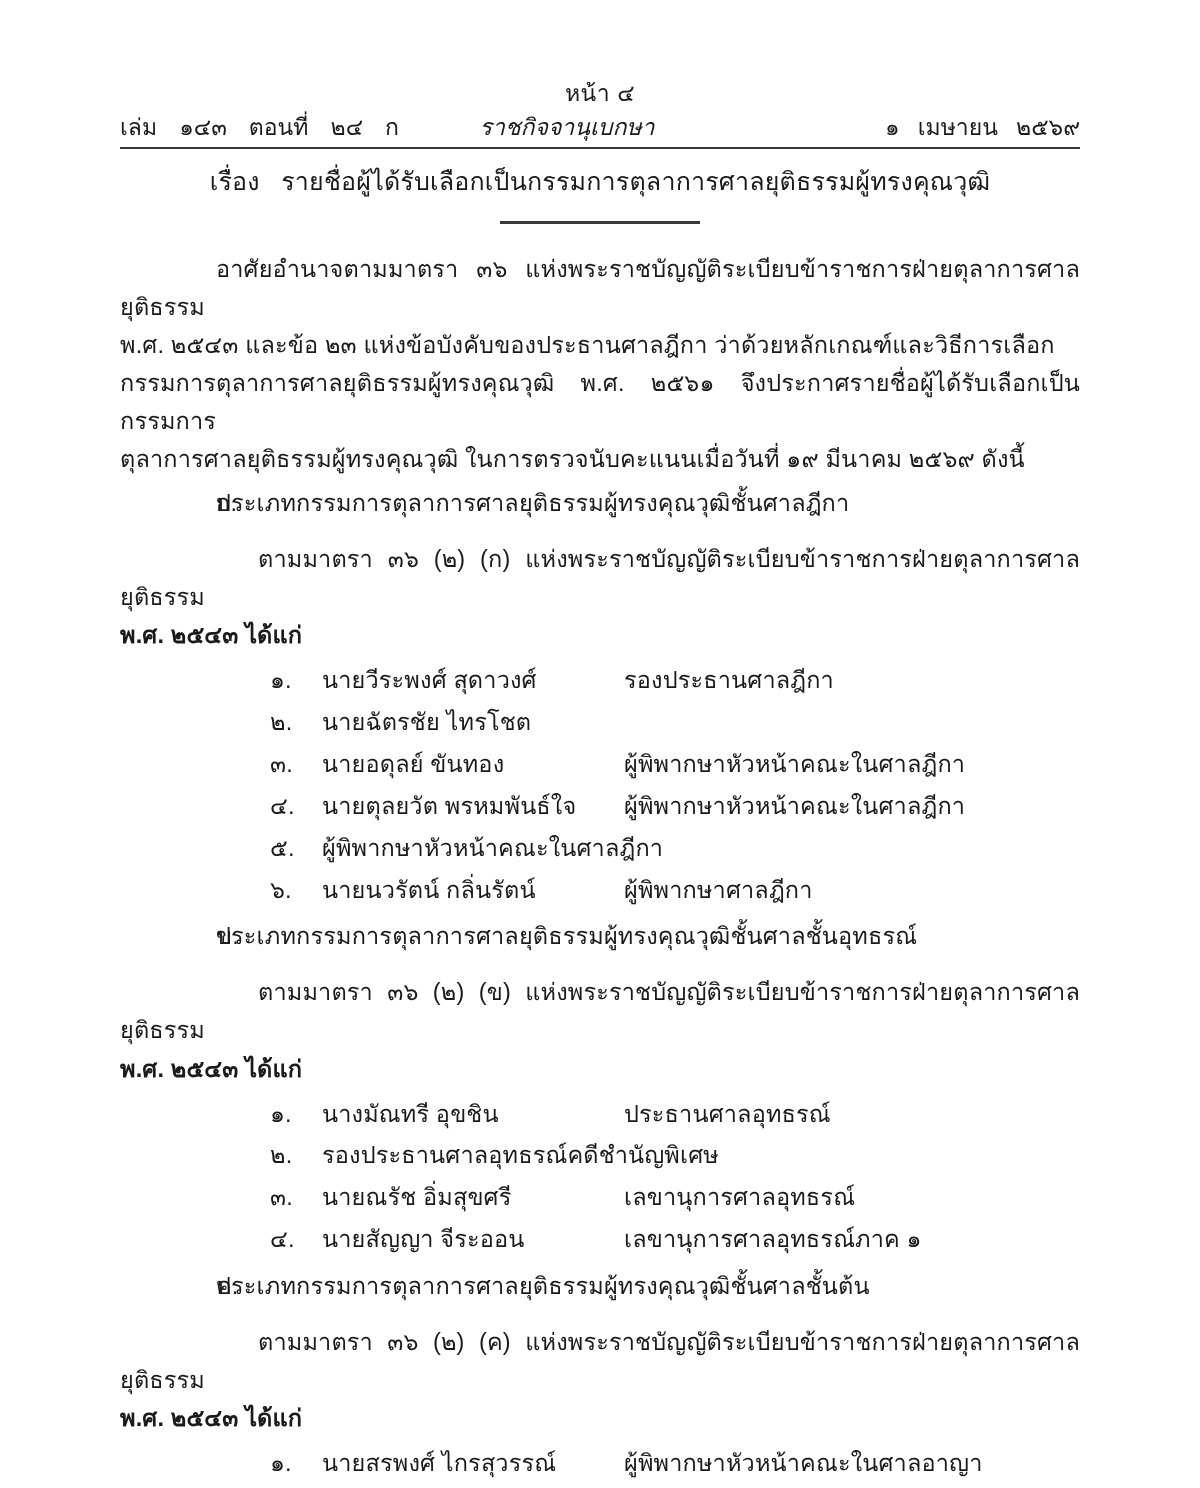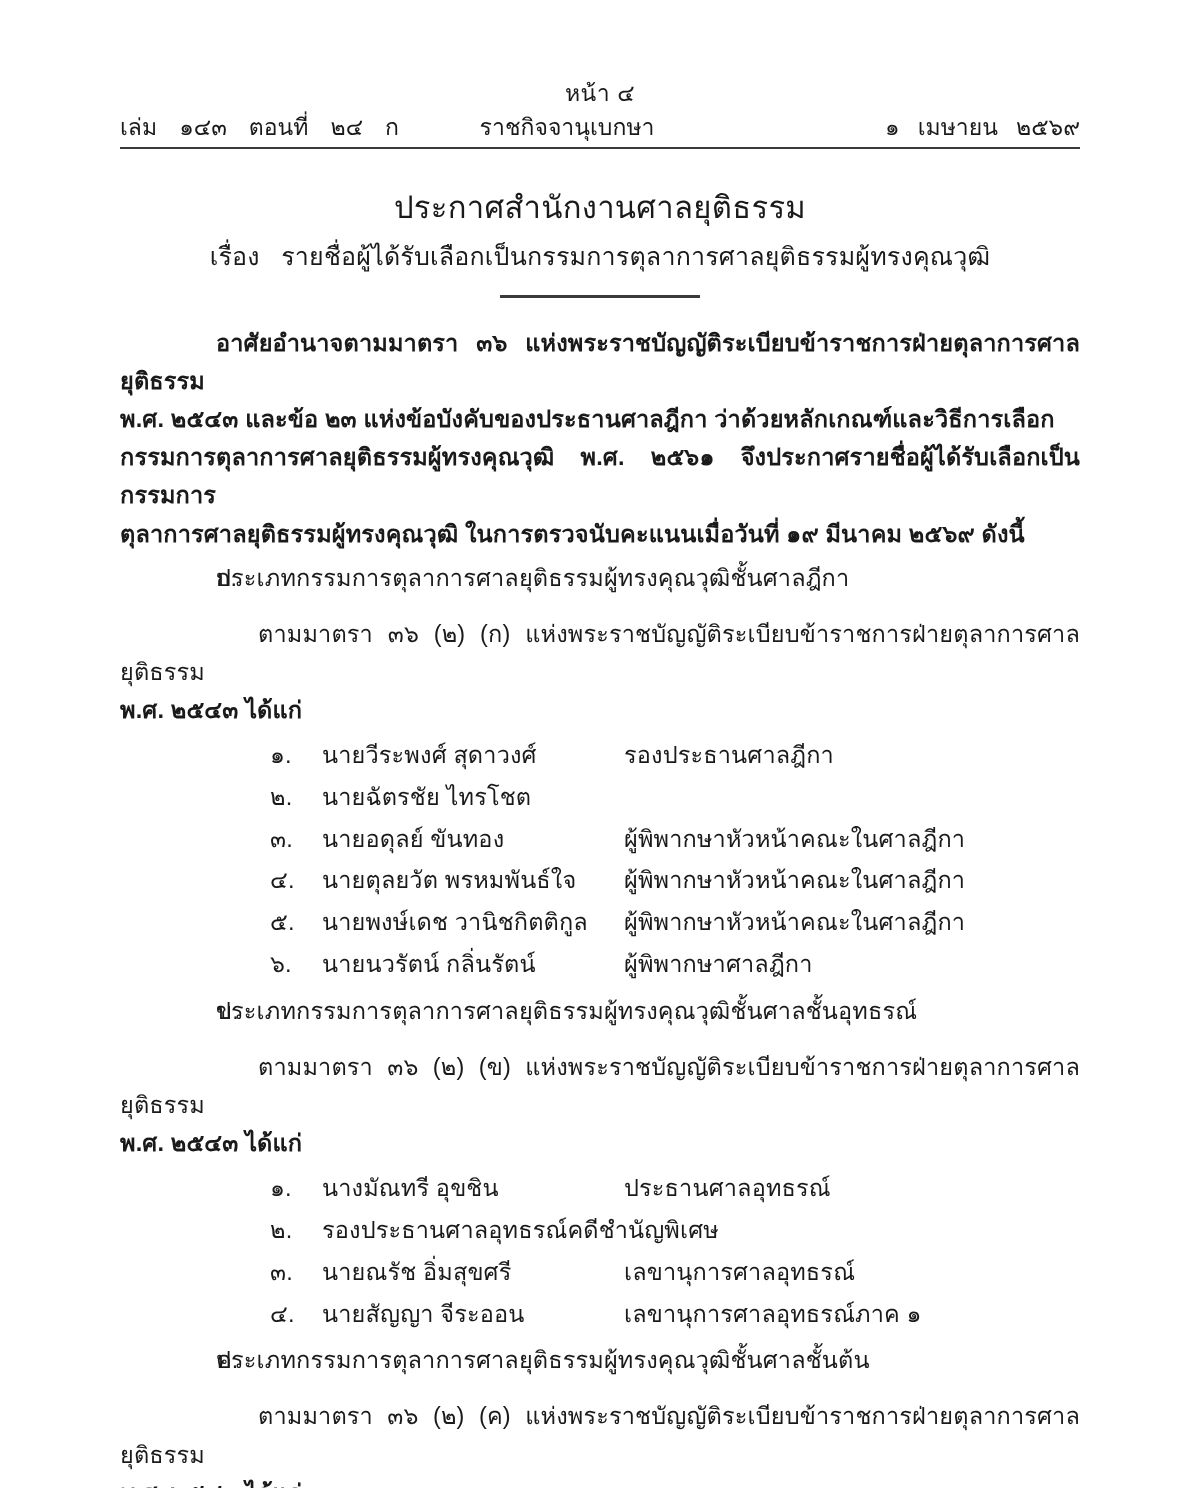"ราชกิจจานุเบกษา" .head-center { font-style: none -> italic }
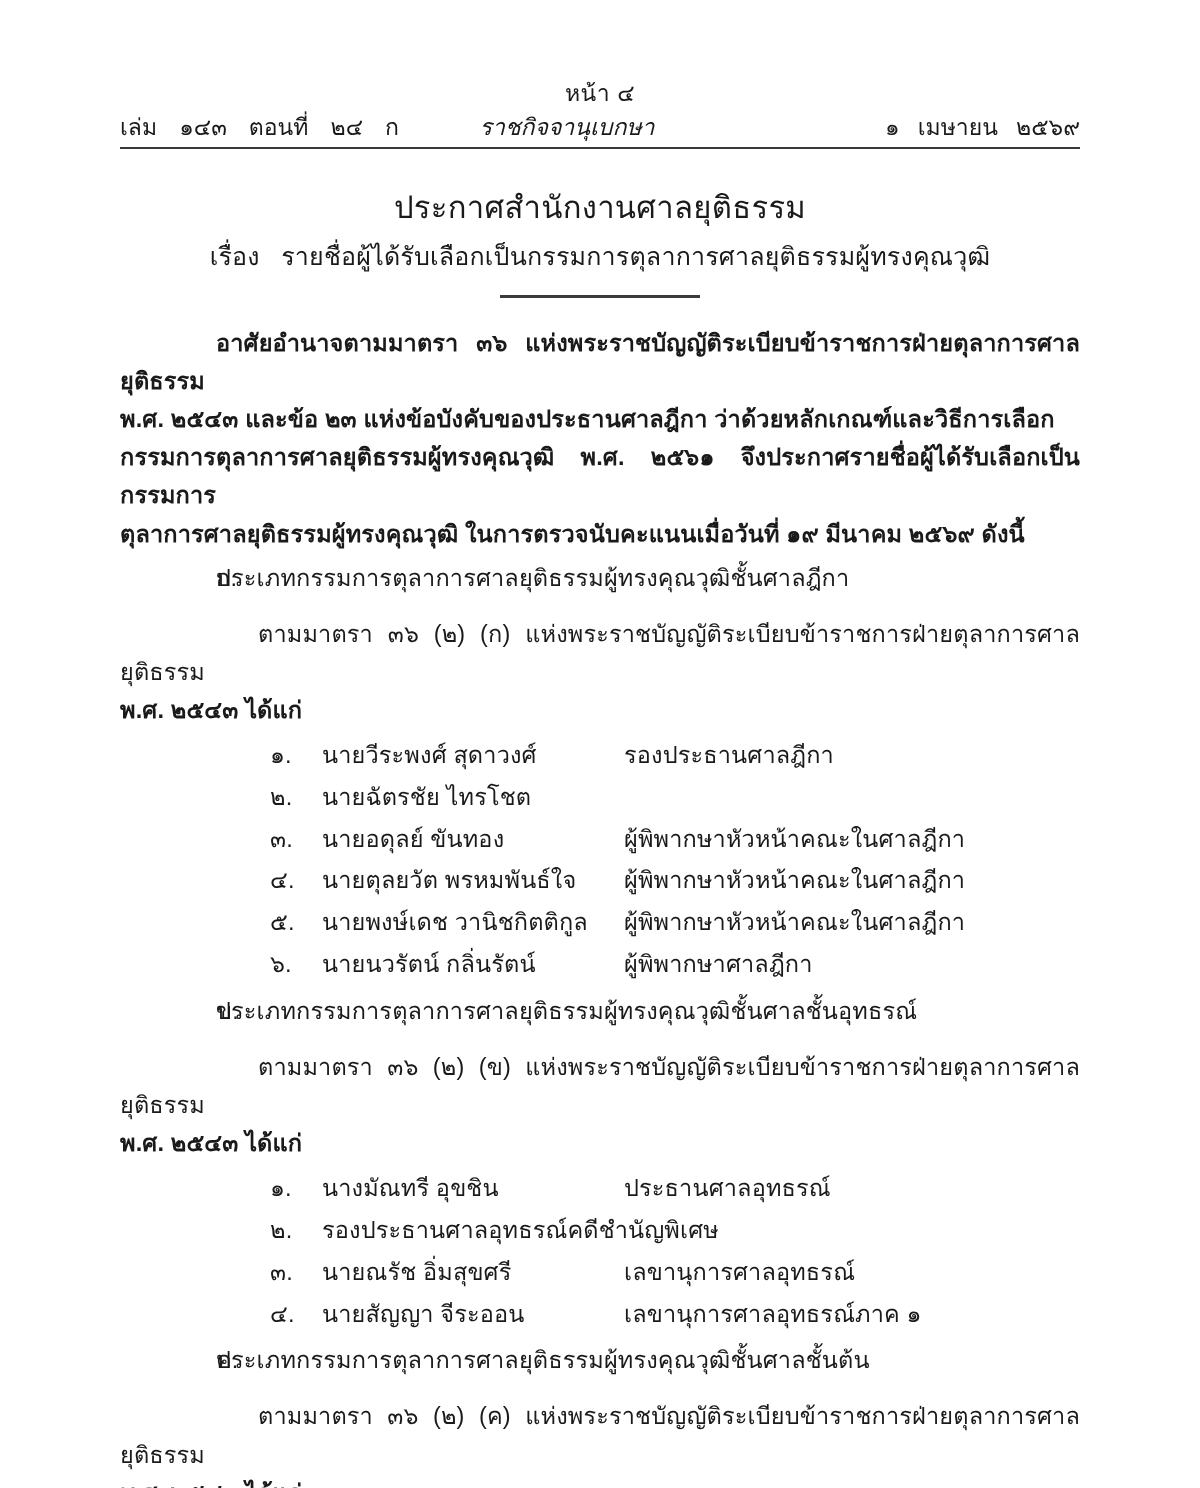"ประกาศสำนักงานศาลยุติธรรม" div.doc-title { html: <div>ประกาศสำนักงานศาลยุติธรรม</div> -> none }
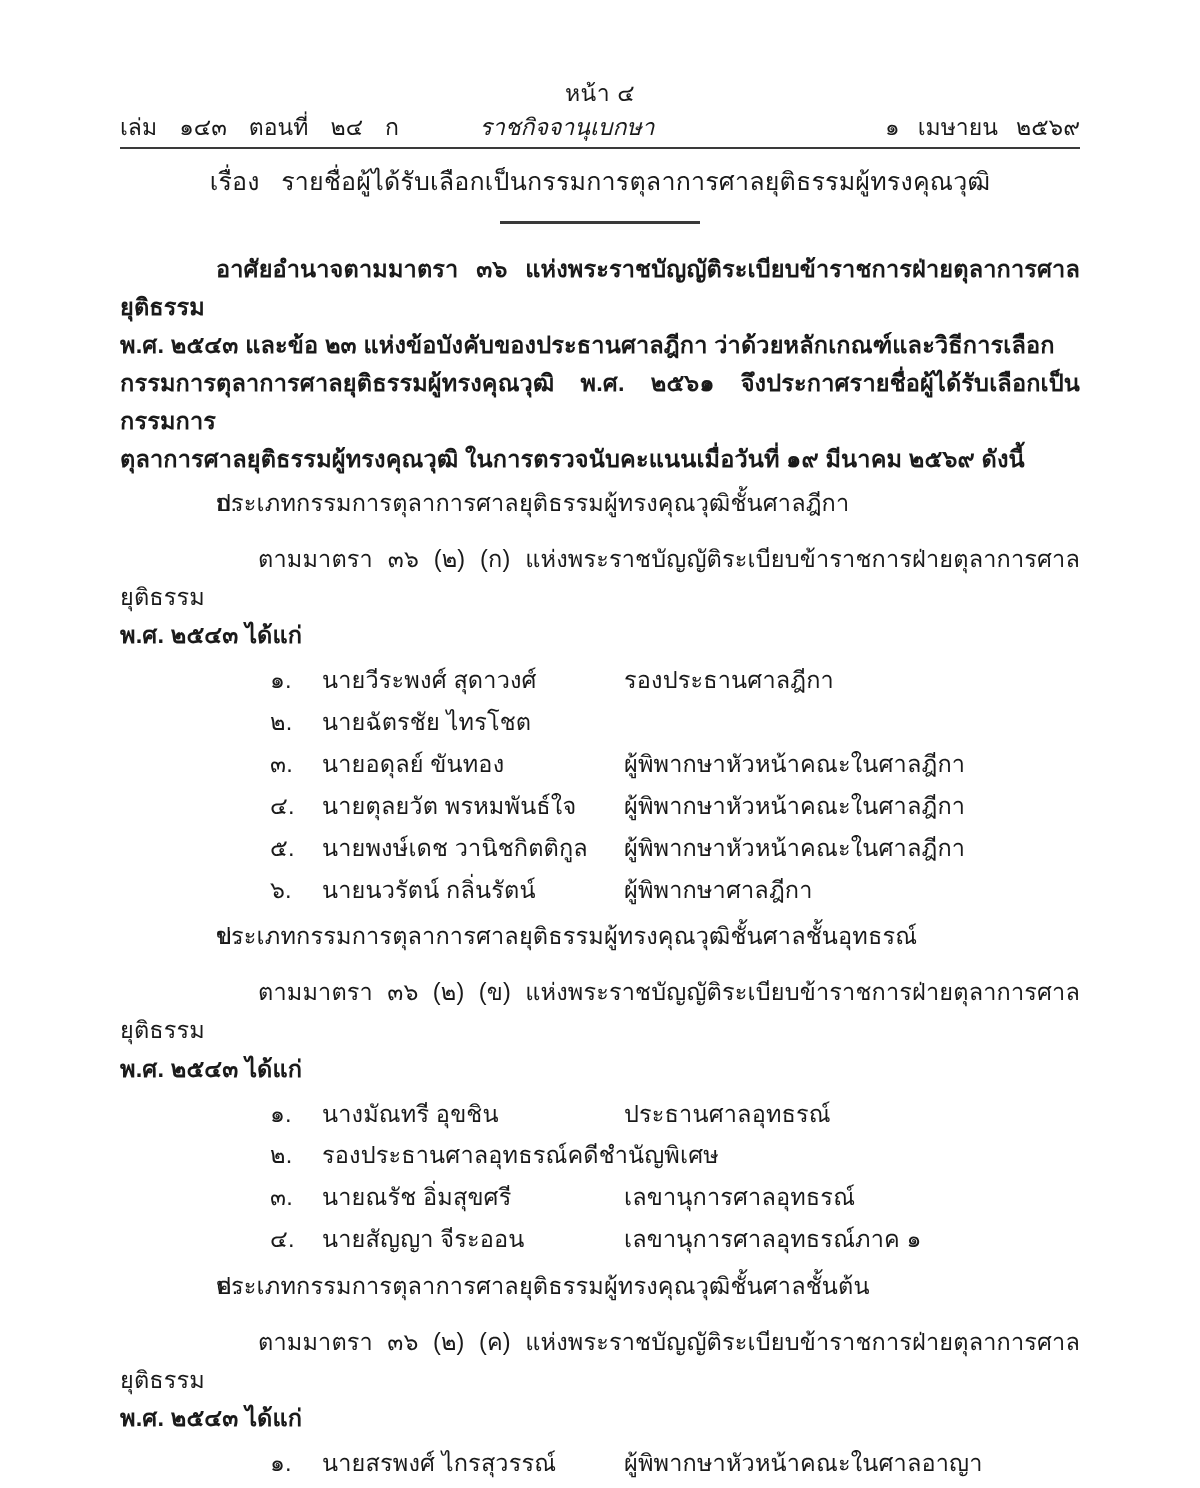"อาศัยอำนาจตามมาตรา ๓๖" .para { font-weight: bold -> none }
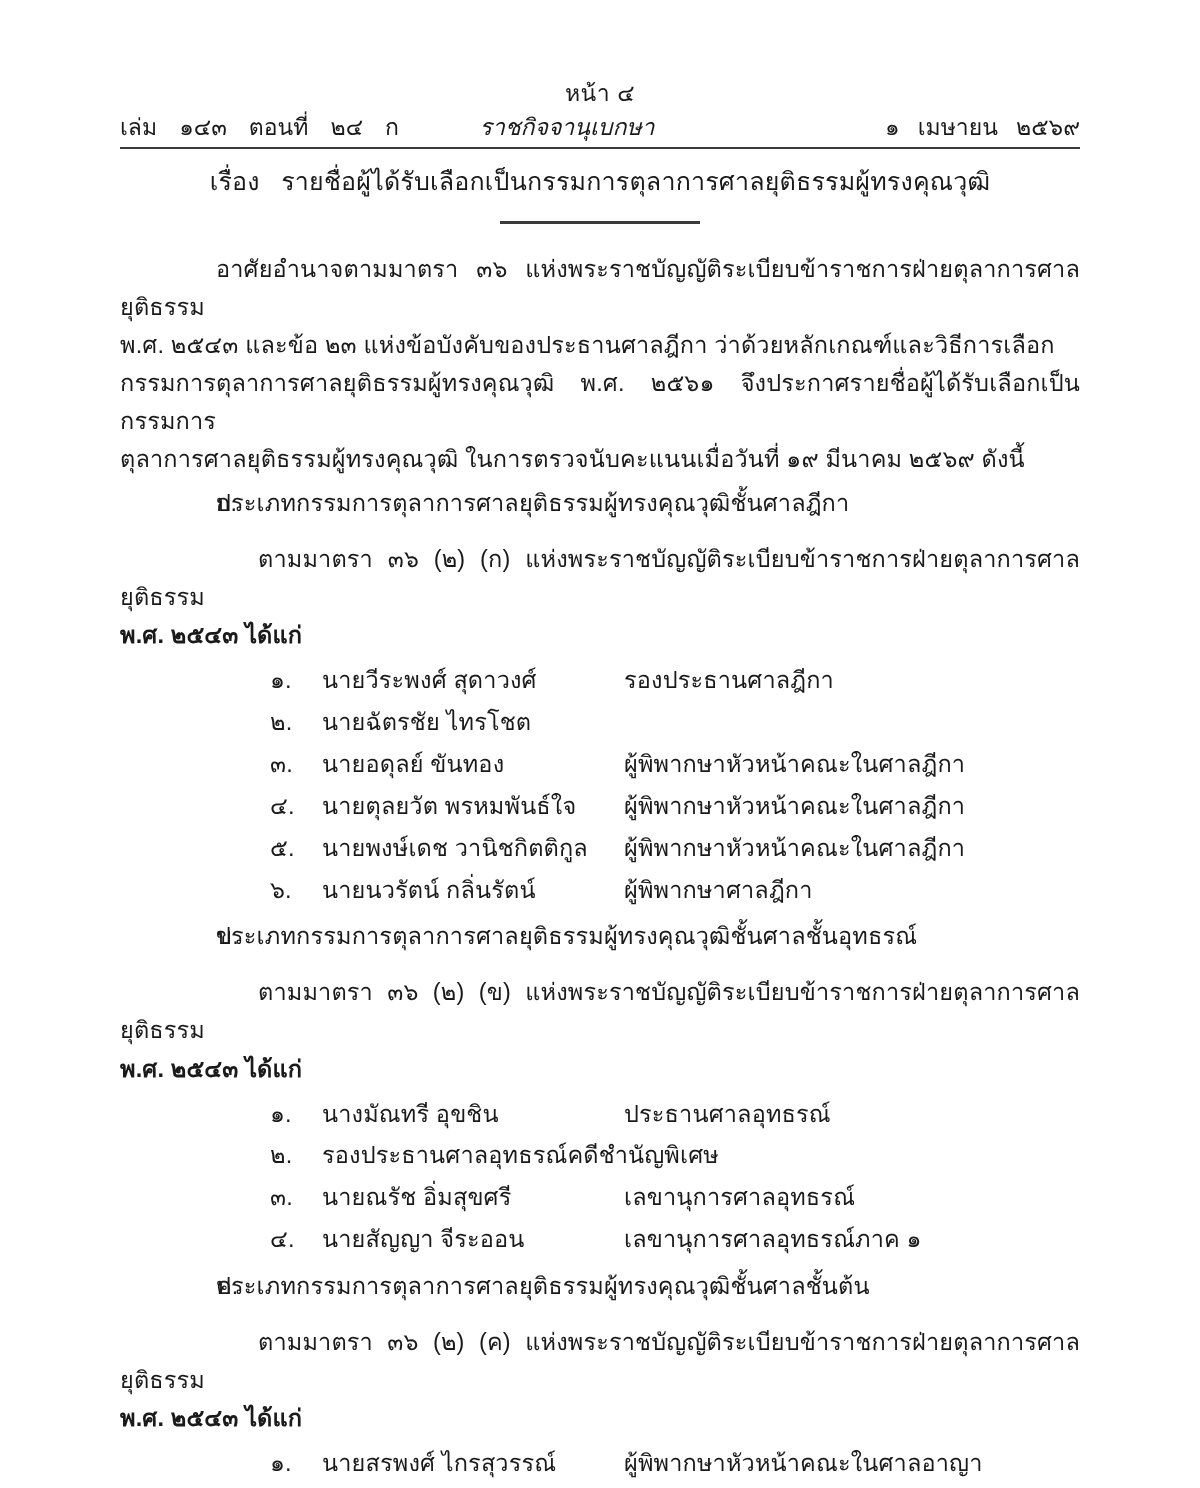"นายพงษ์เดช วานิชกิตติกูล" span.name-person { html: <span>นายพงษ์เดช วานิชกิตติกูล</span> -> none }
